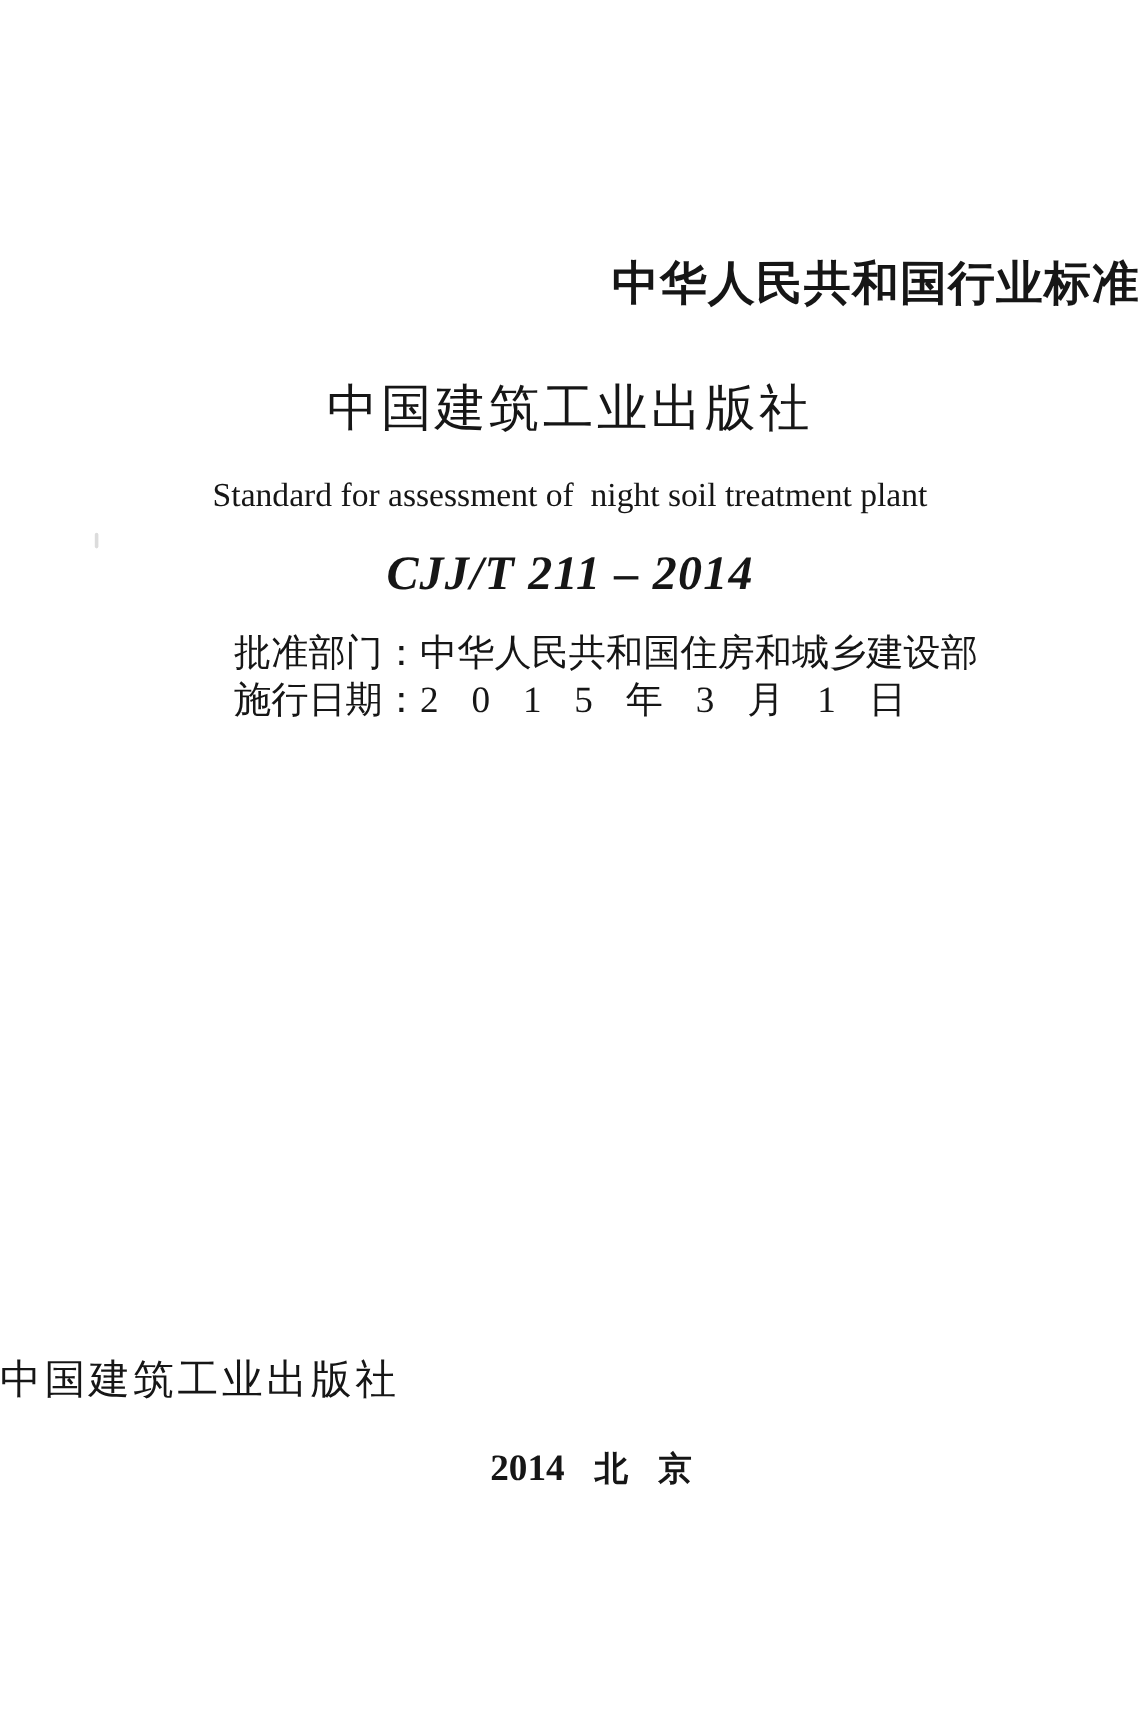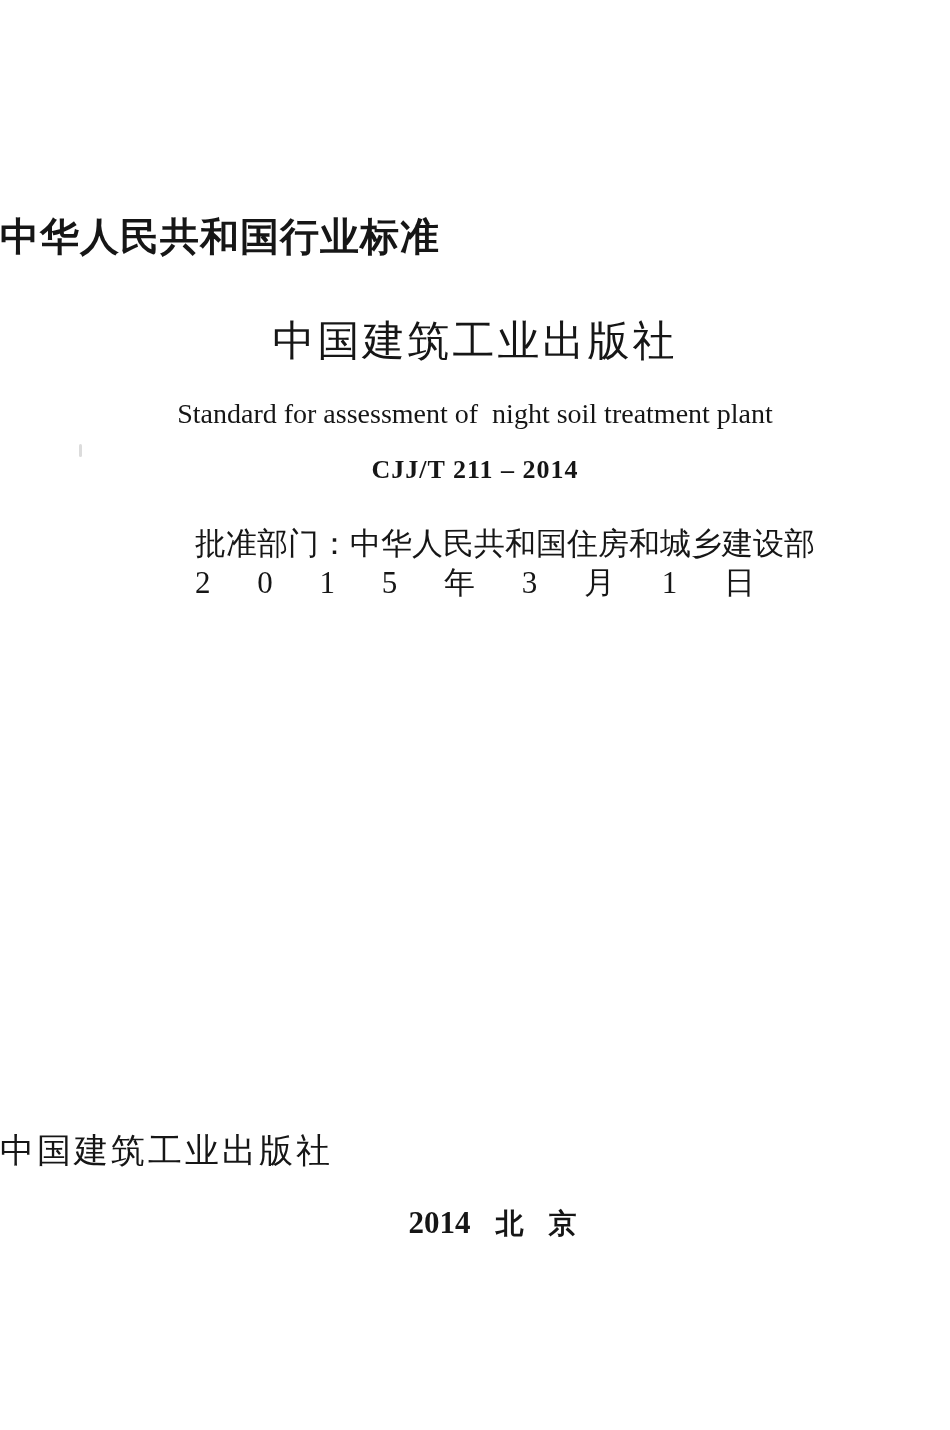"中华人民共和国行业标准" .standard-type { text-align: left -> right }
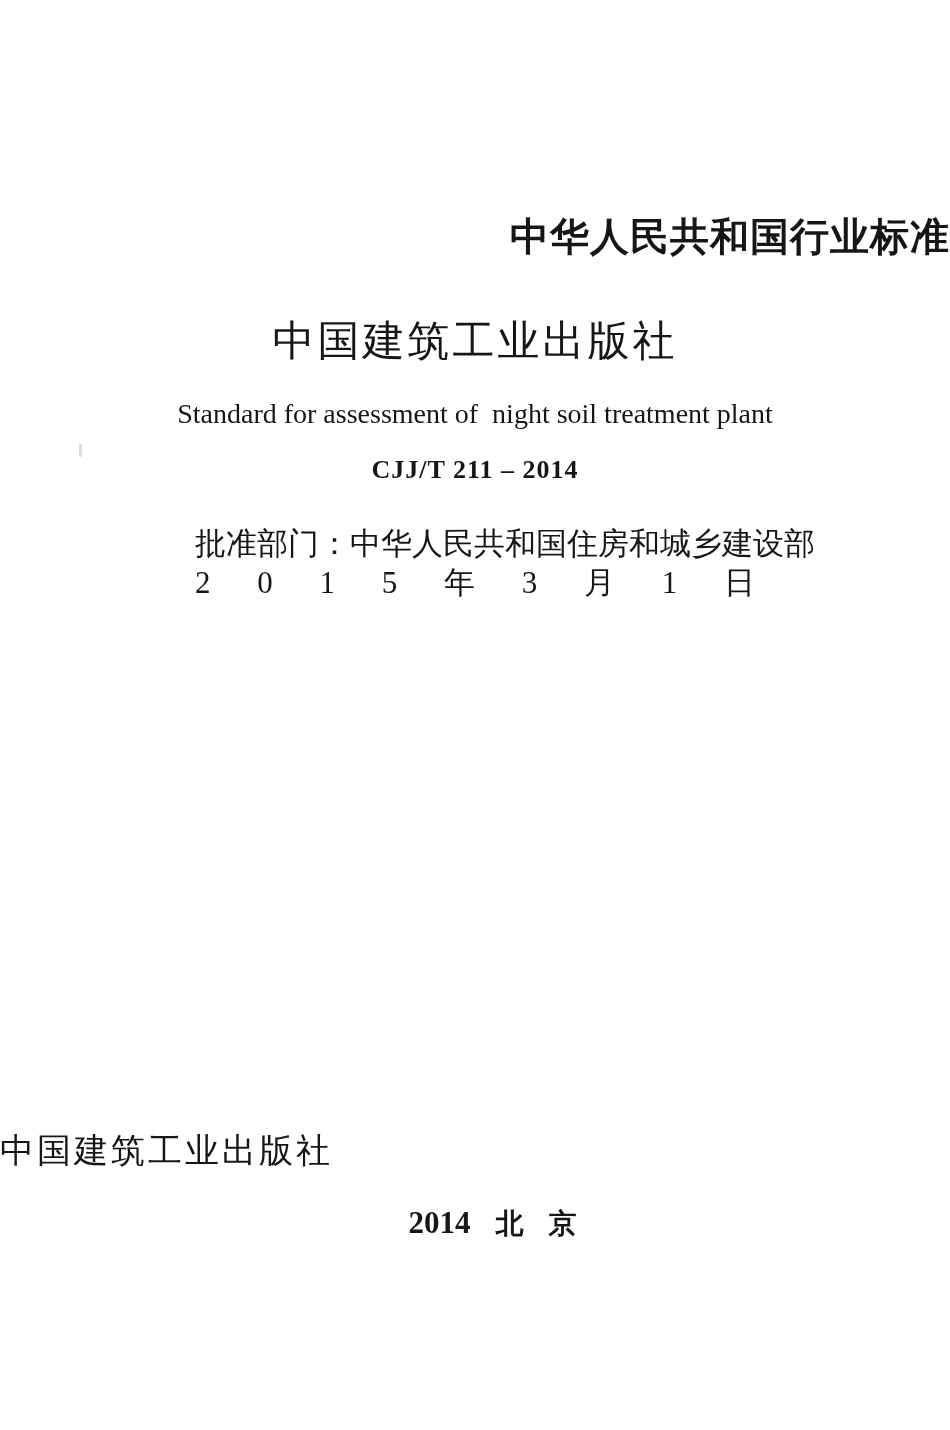"CJJ/T 211 – 2014" .standard-code { font-size: 26px -> 40px; font-style: none -> italic }
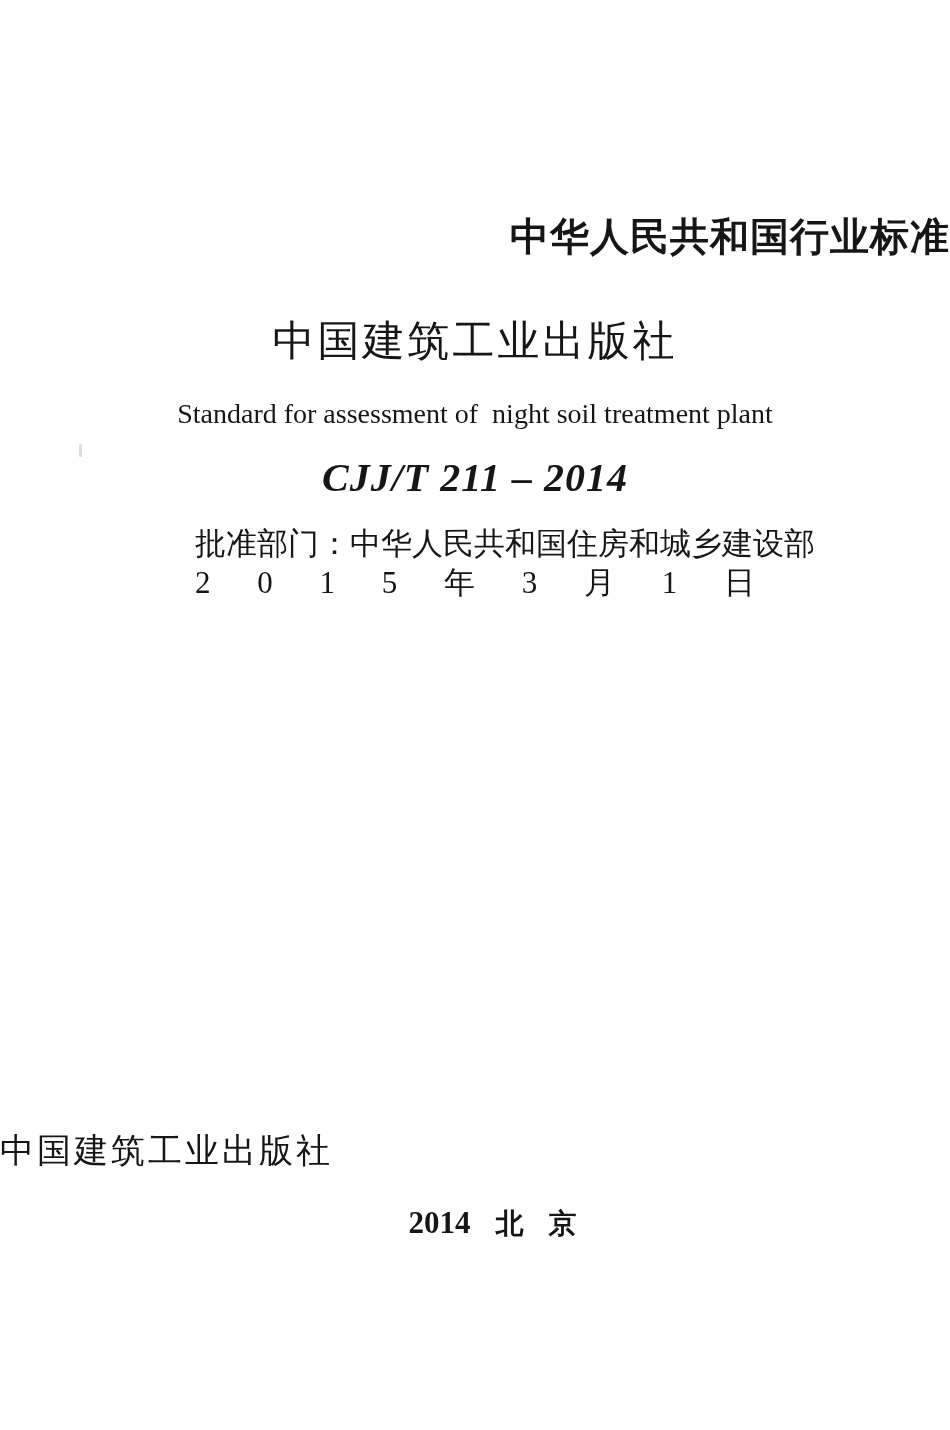"施行日期：" span.date-label { html: none -> <span>施行日期：</span> }
